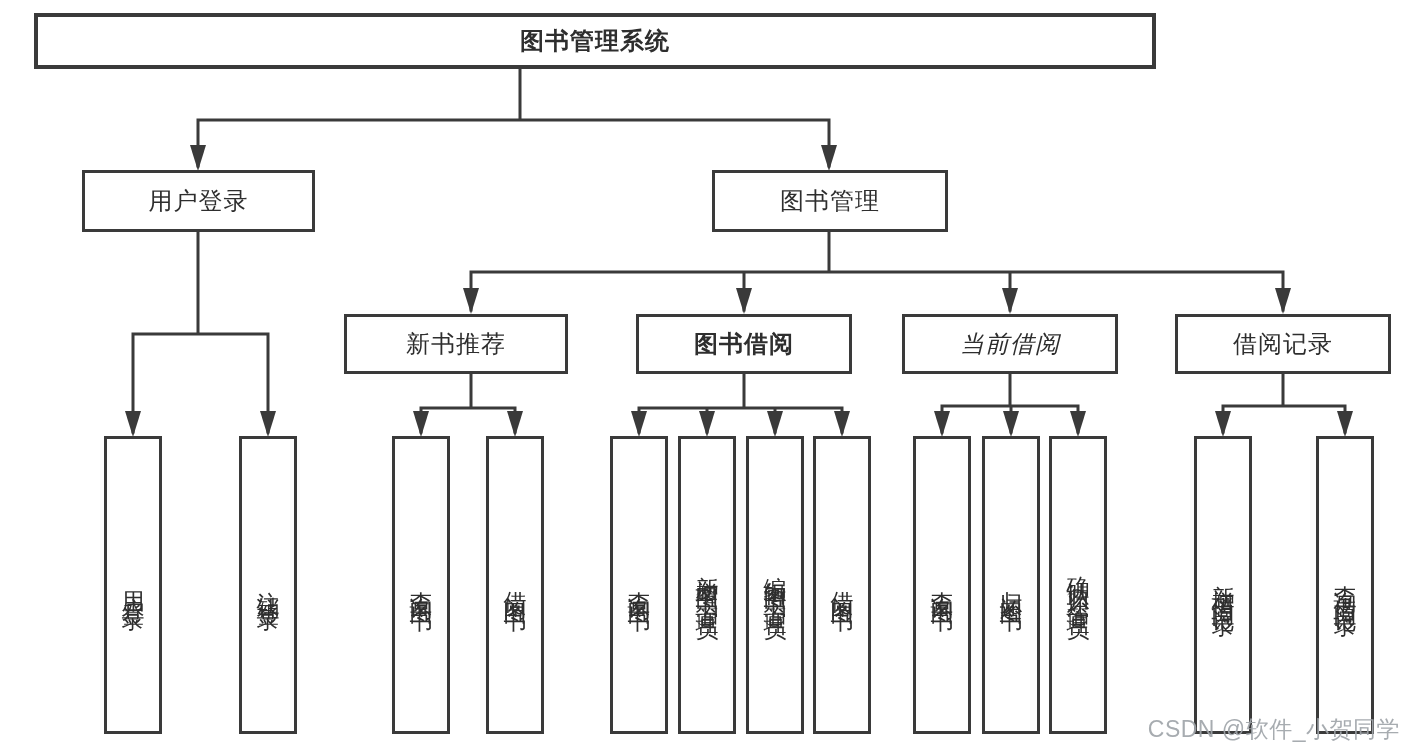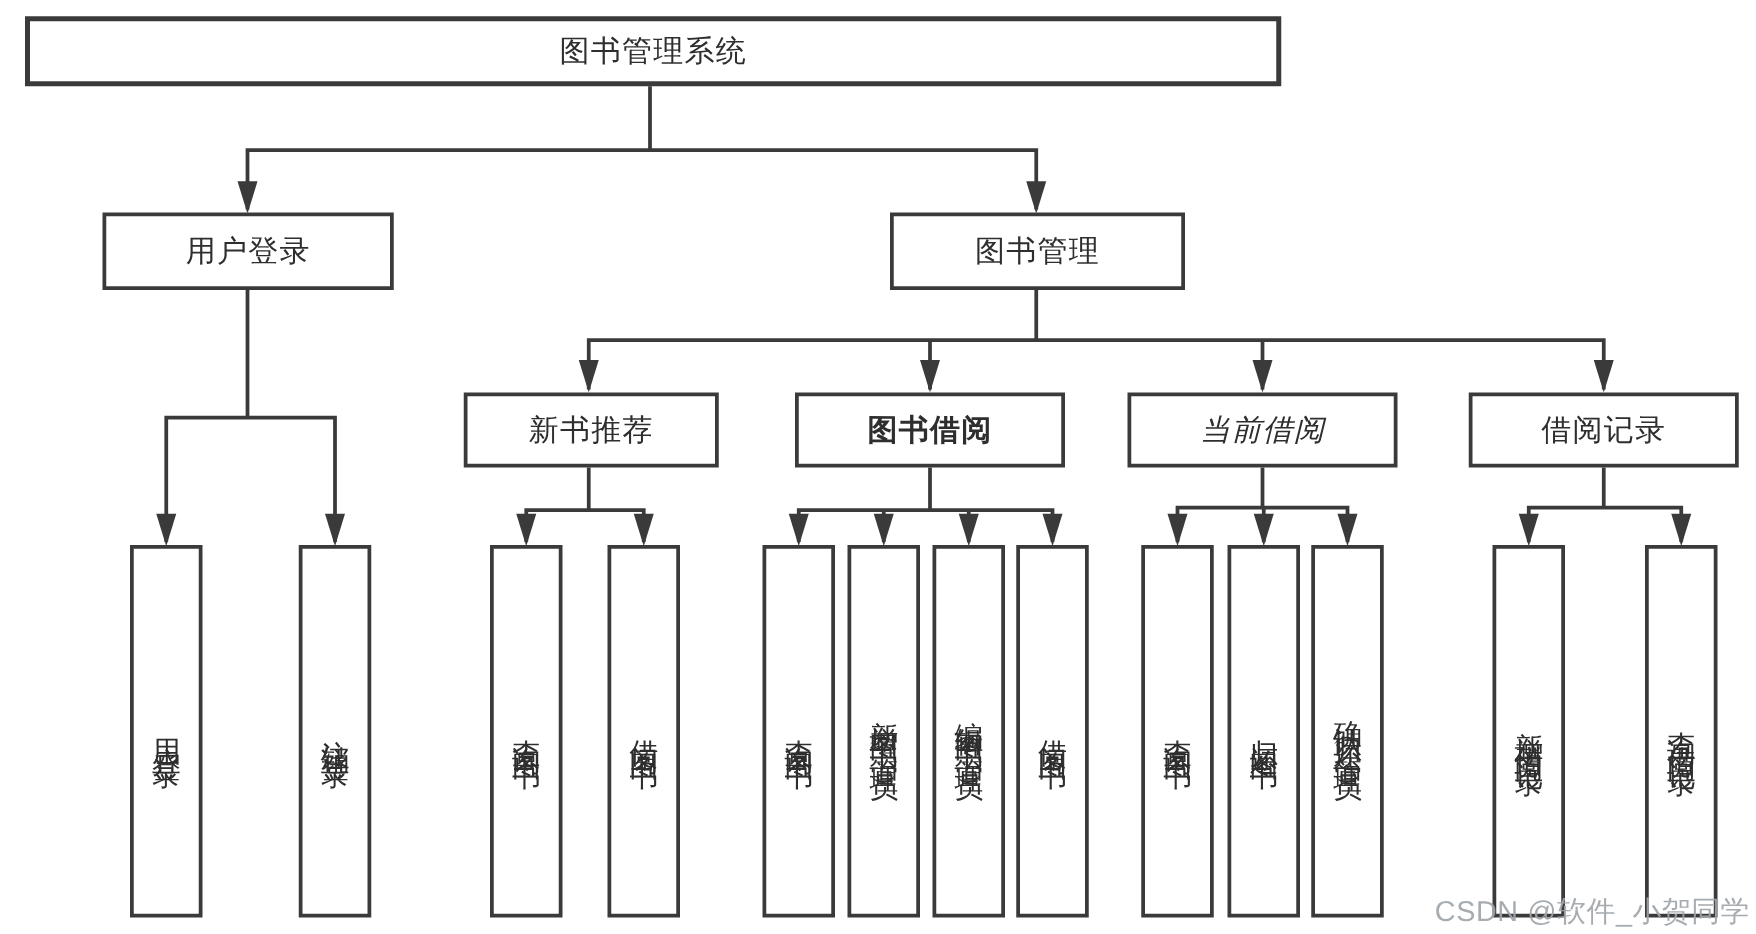"图书管理系统" div.node { font-weight: none -> bold; left: 20px -> 34px; width: 1005px -> 1122px }
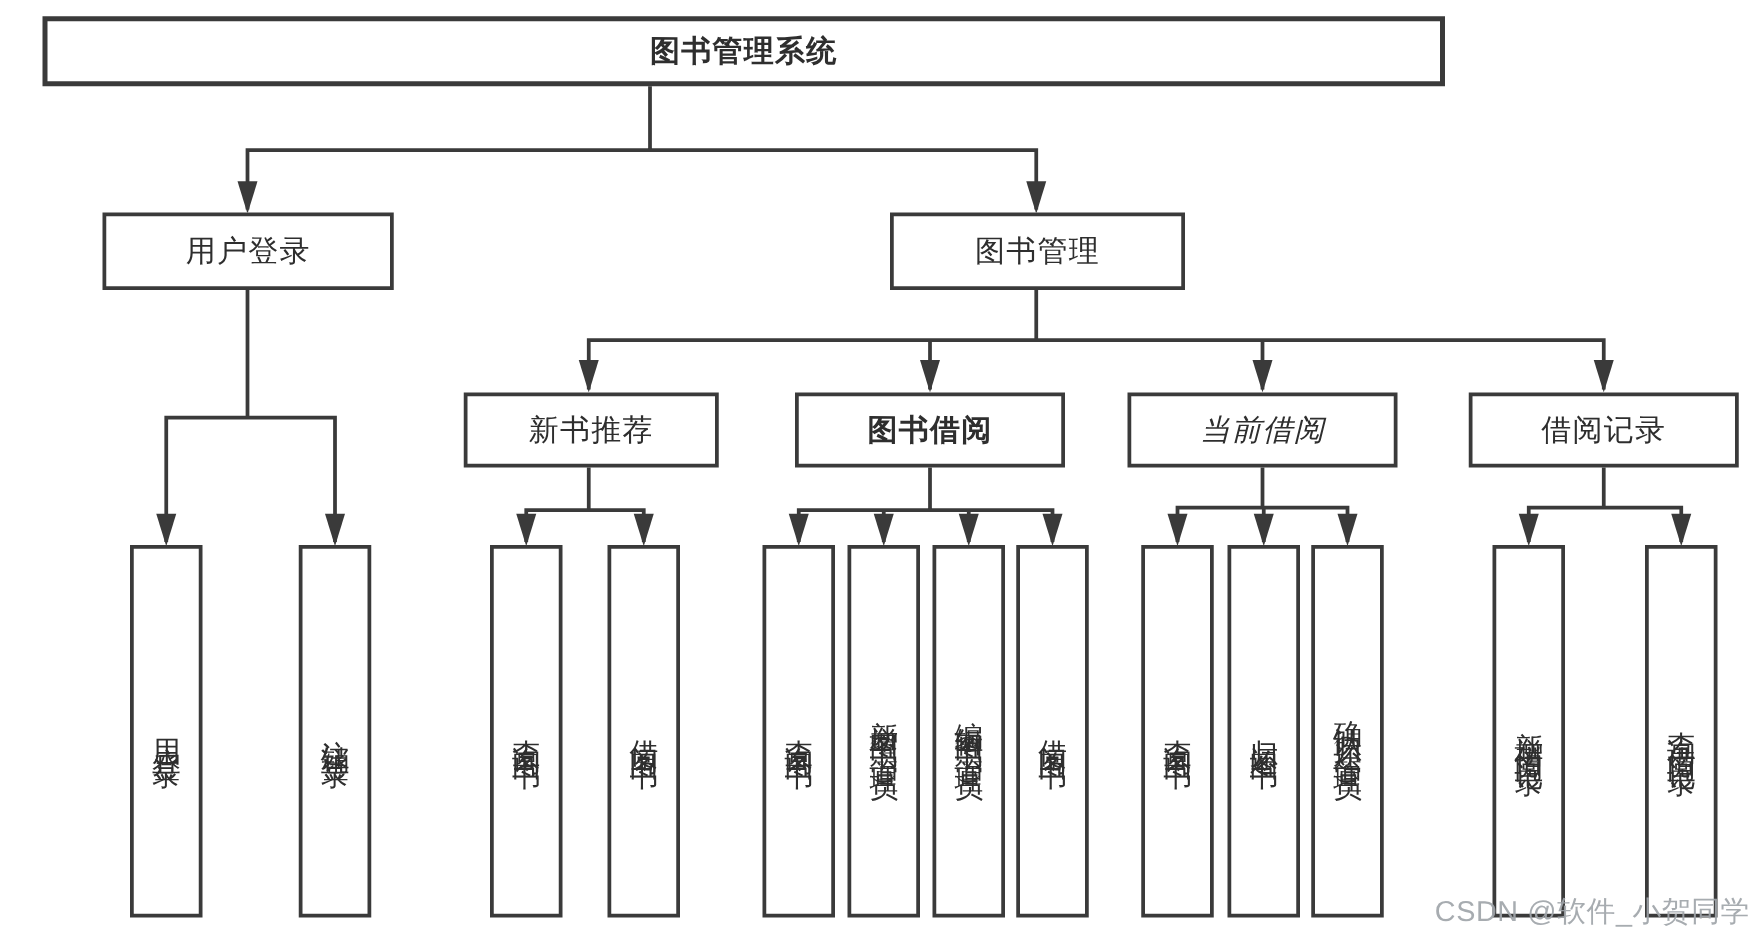"新书推荐" div.node { left: 371px -> 344px; width: 204px -> 224px }
